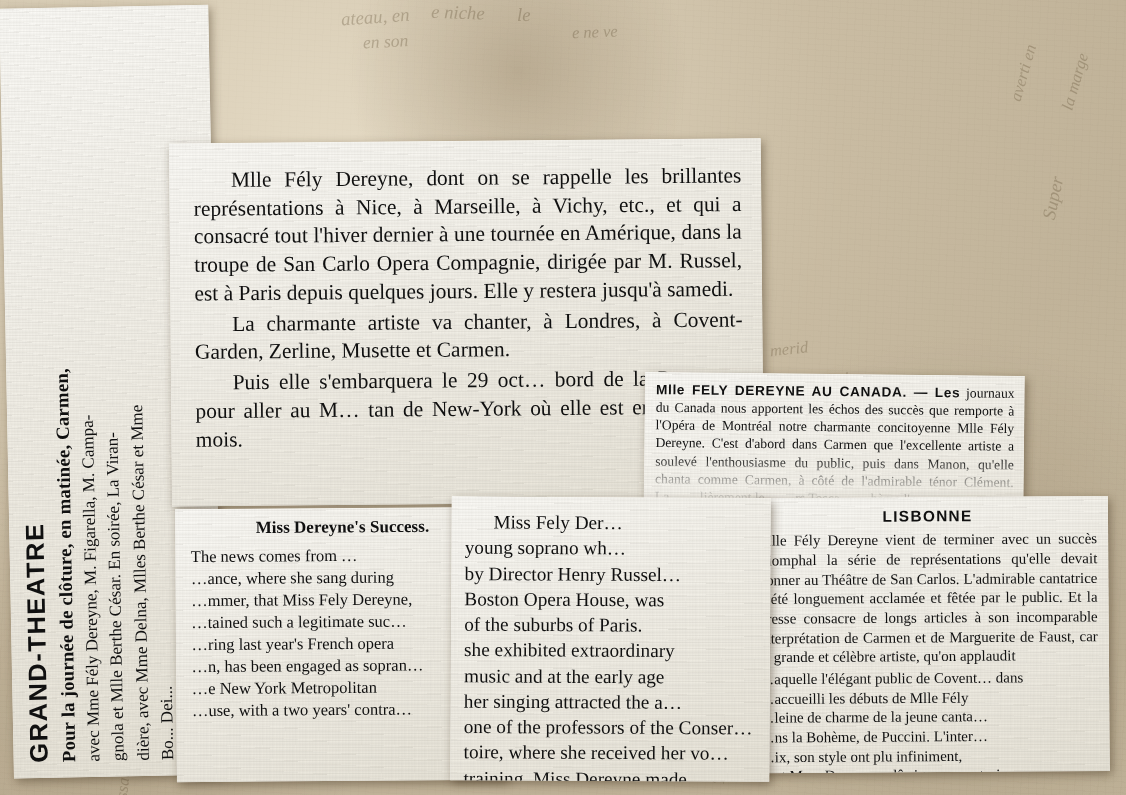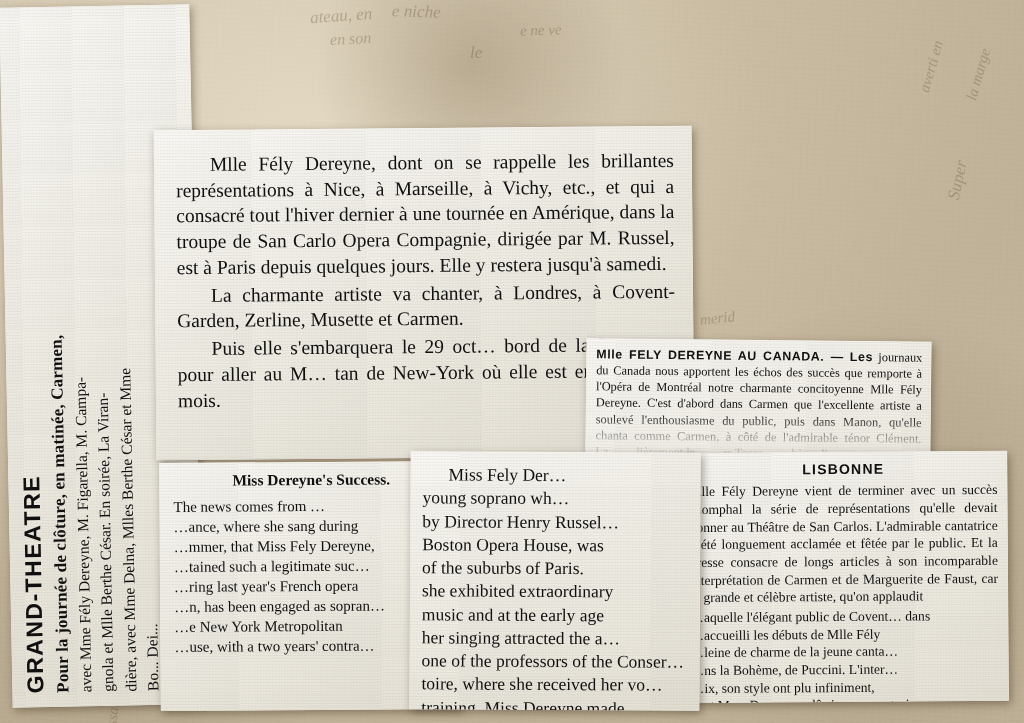"le" div.ghost { margin-top: 39px -> none }
